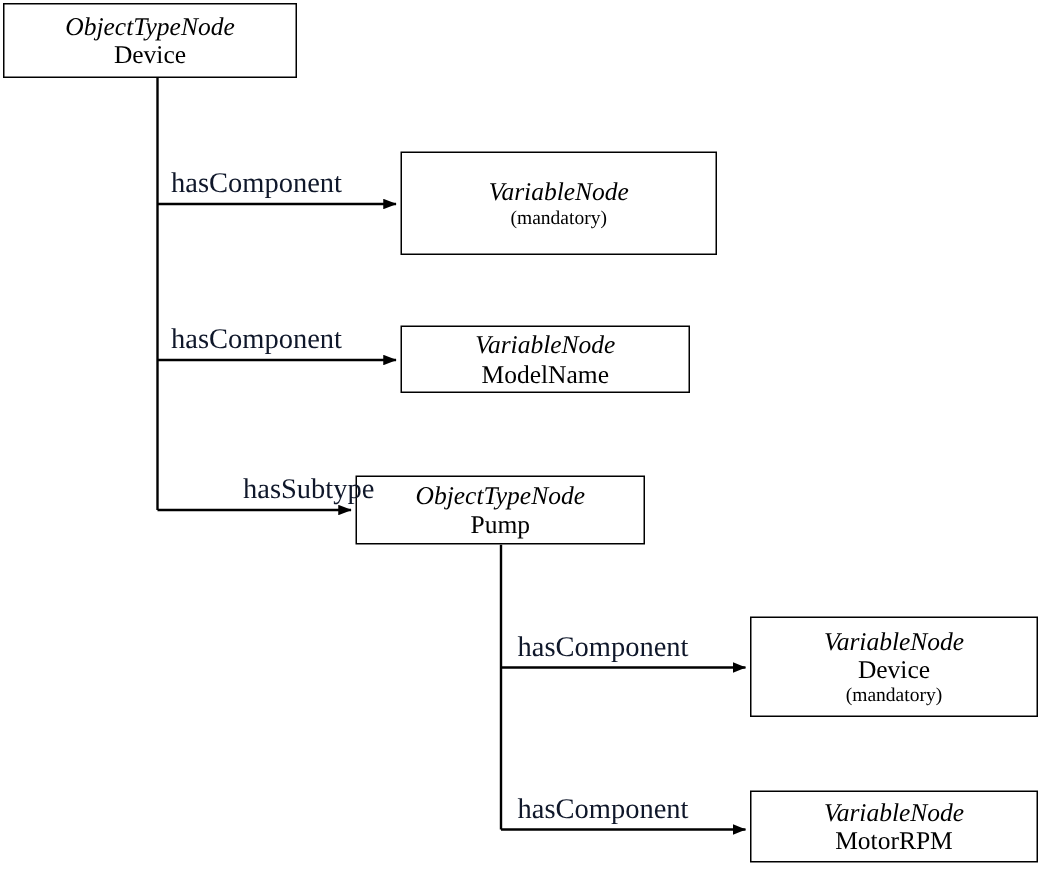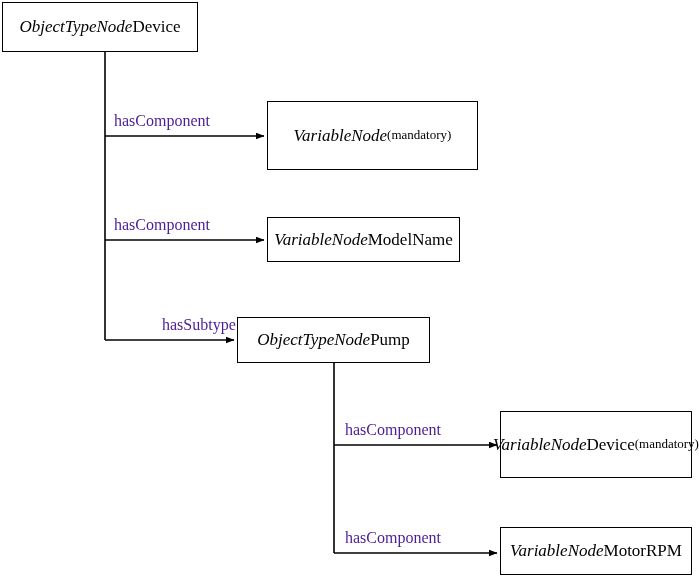"ObjectTypeNode" .node-box { flex-direction: row -> column }
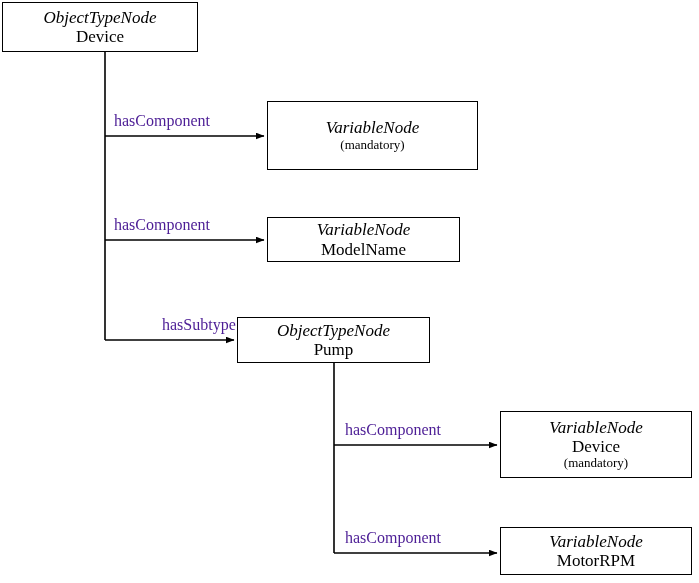"hasComponent" .edge-label { color: #4c1d95 -> #0f172a; font-size: 16px -> 19px }
